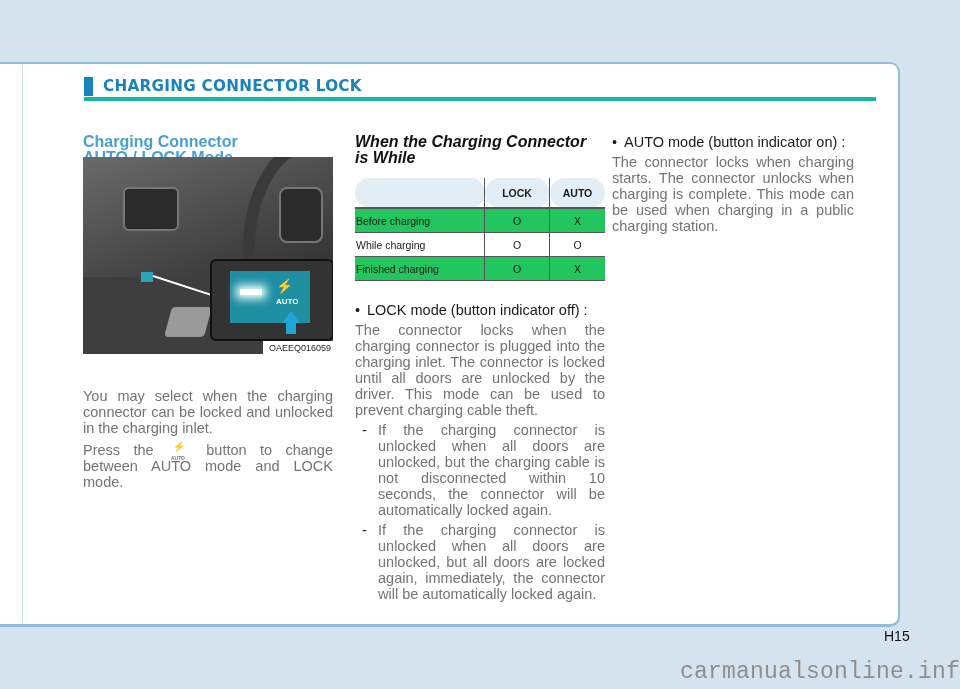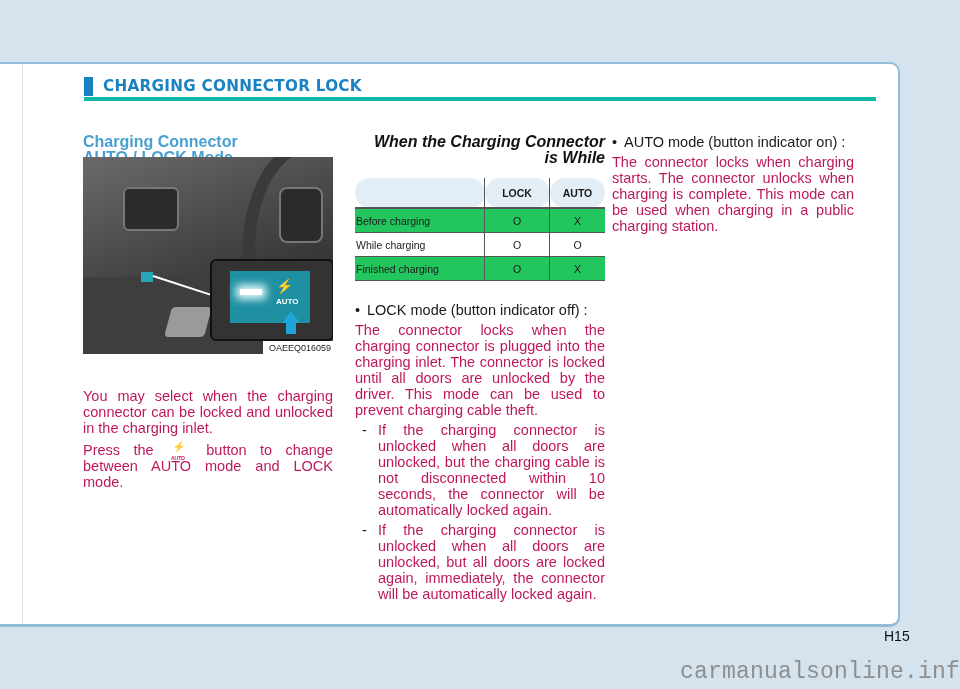"When the Charging Connector" h3.italic { text-align: right -> none }
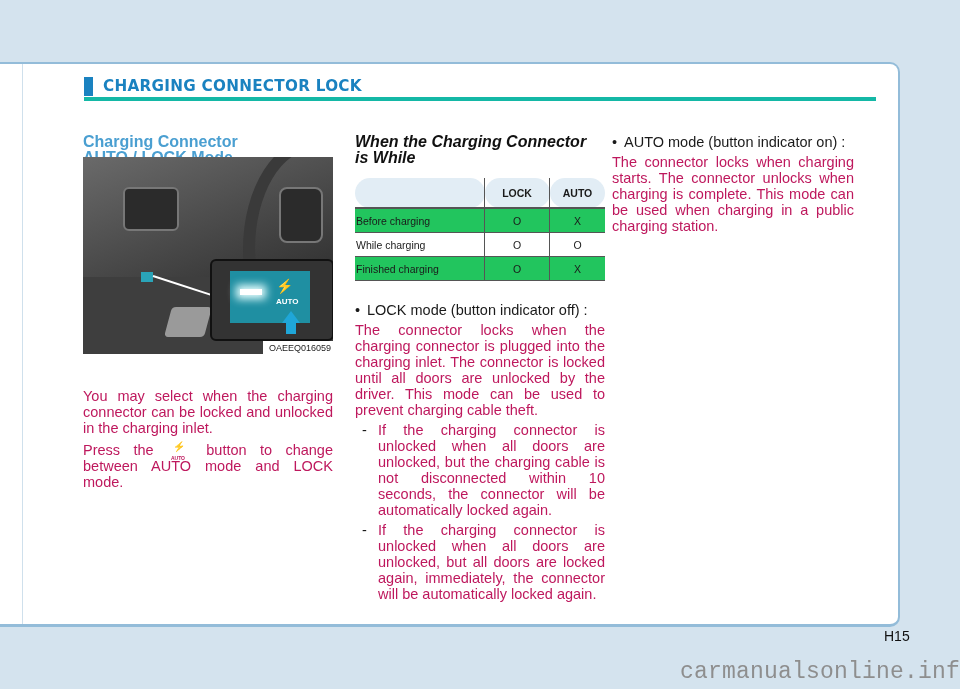"The connector locks when charging" p.body { color: #be185d -> #737373 }
